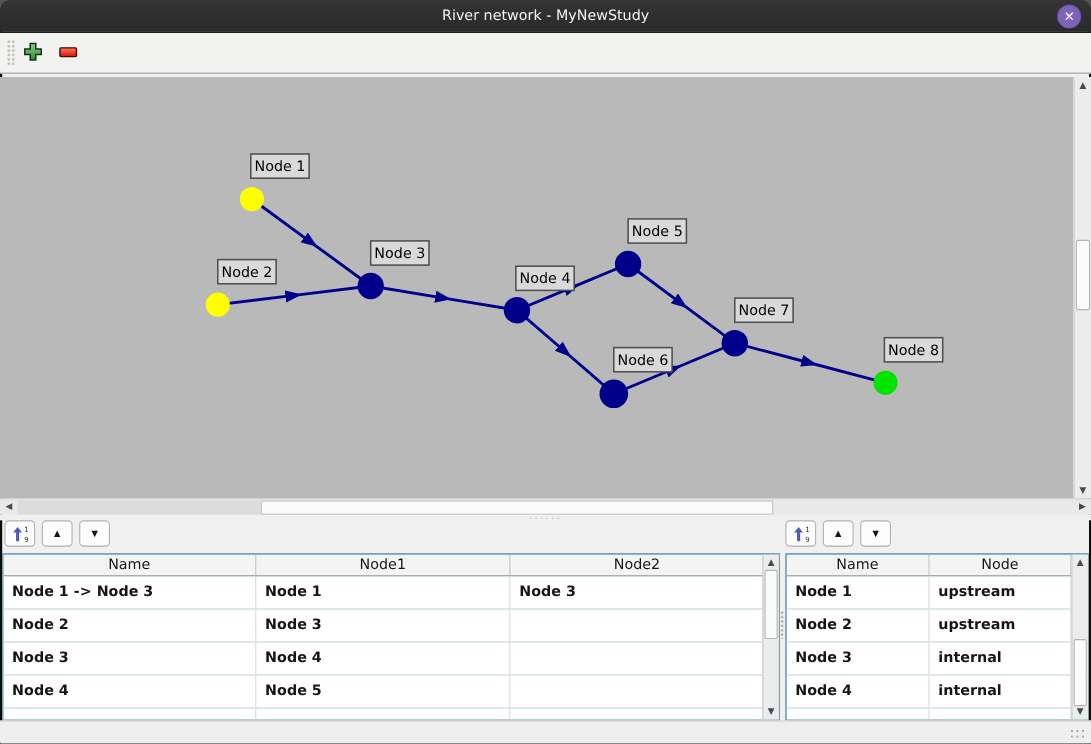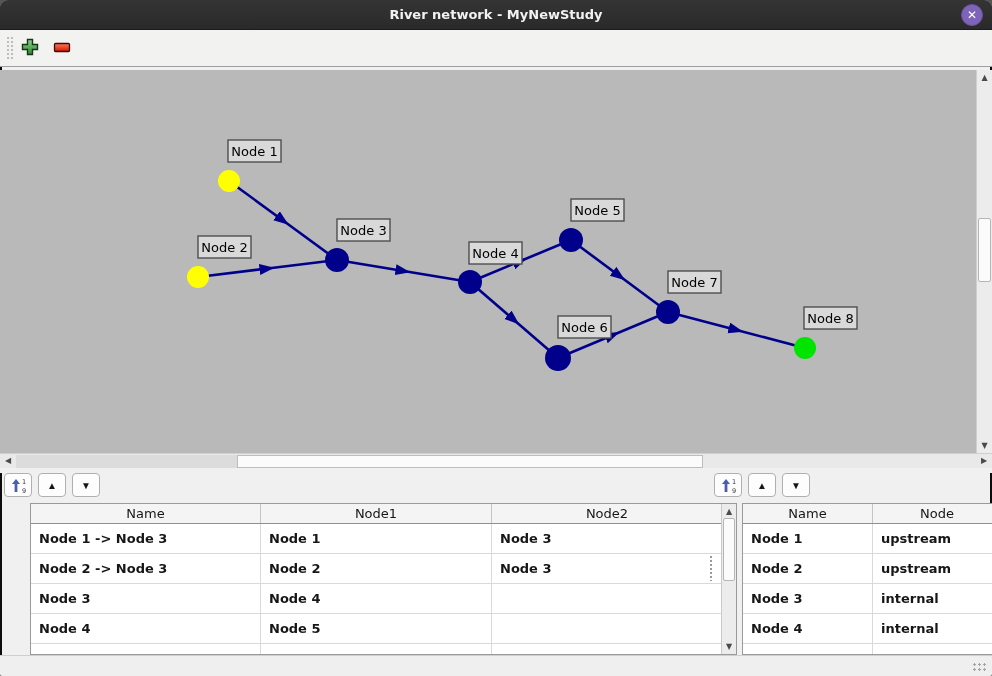"River network - MyNewStudy" #title { font-weight: bold -> normal }
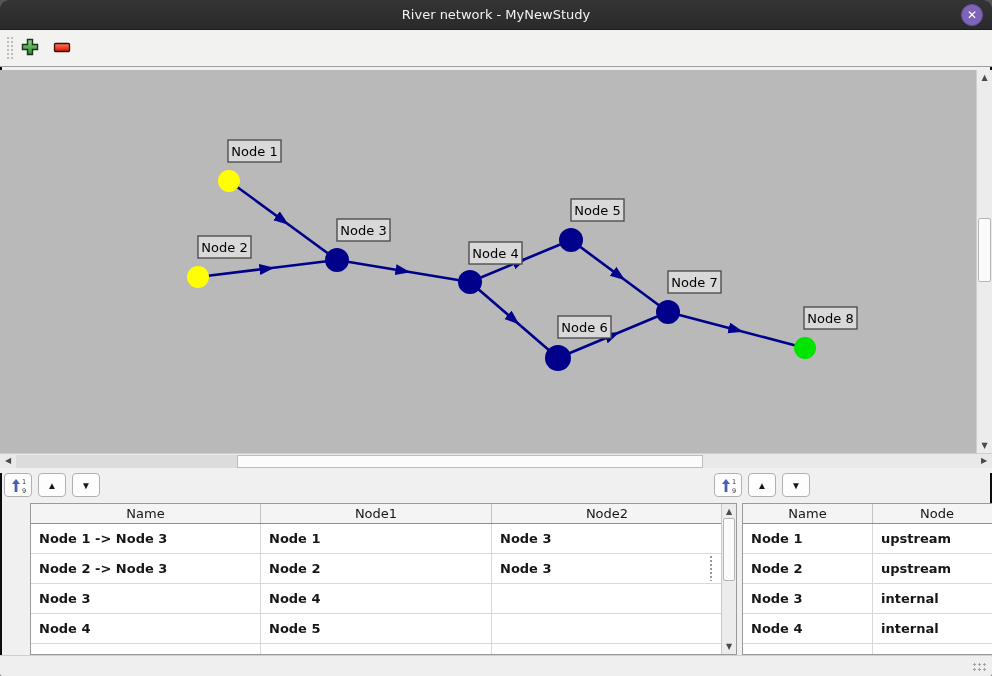"Name" .table-wrap { margin-left: 28px -> none }
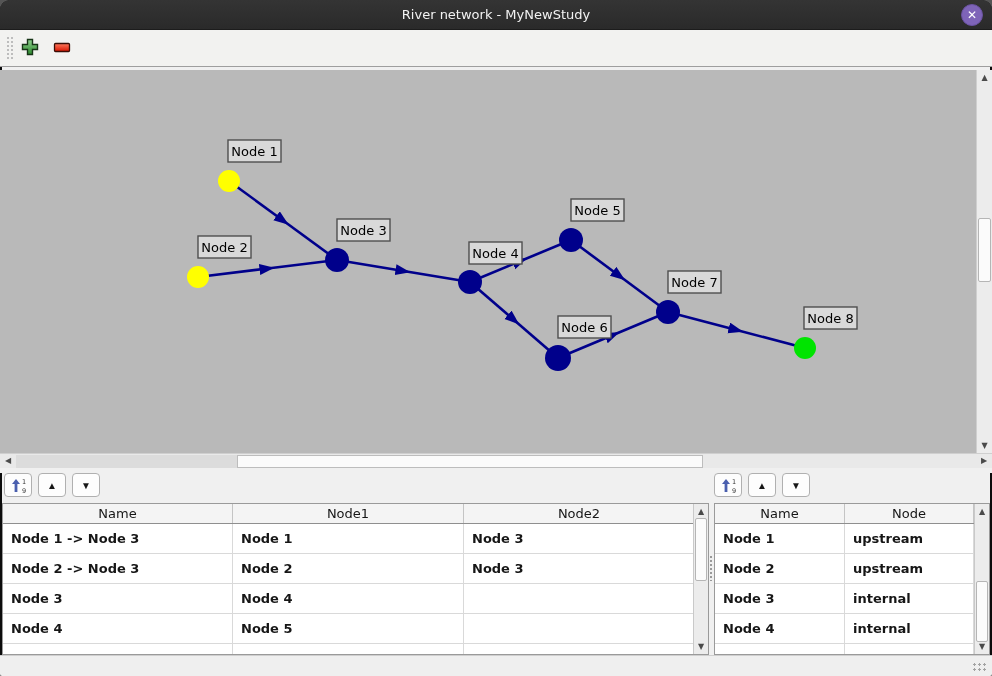"Node 2 -> Node 3" div.td { html: <div>Node 2 -&gt; Node 3</div> -> none }
